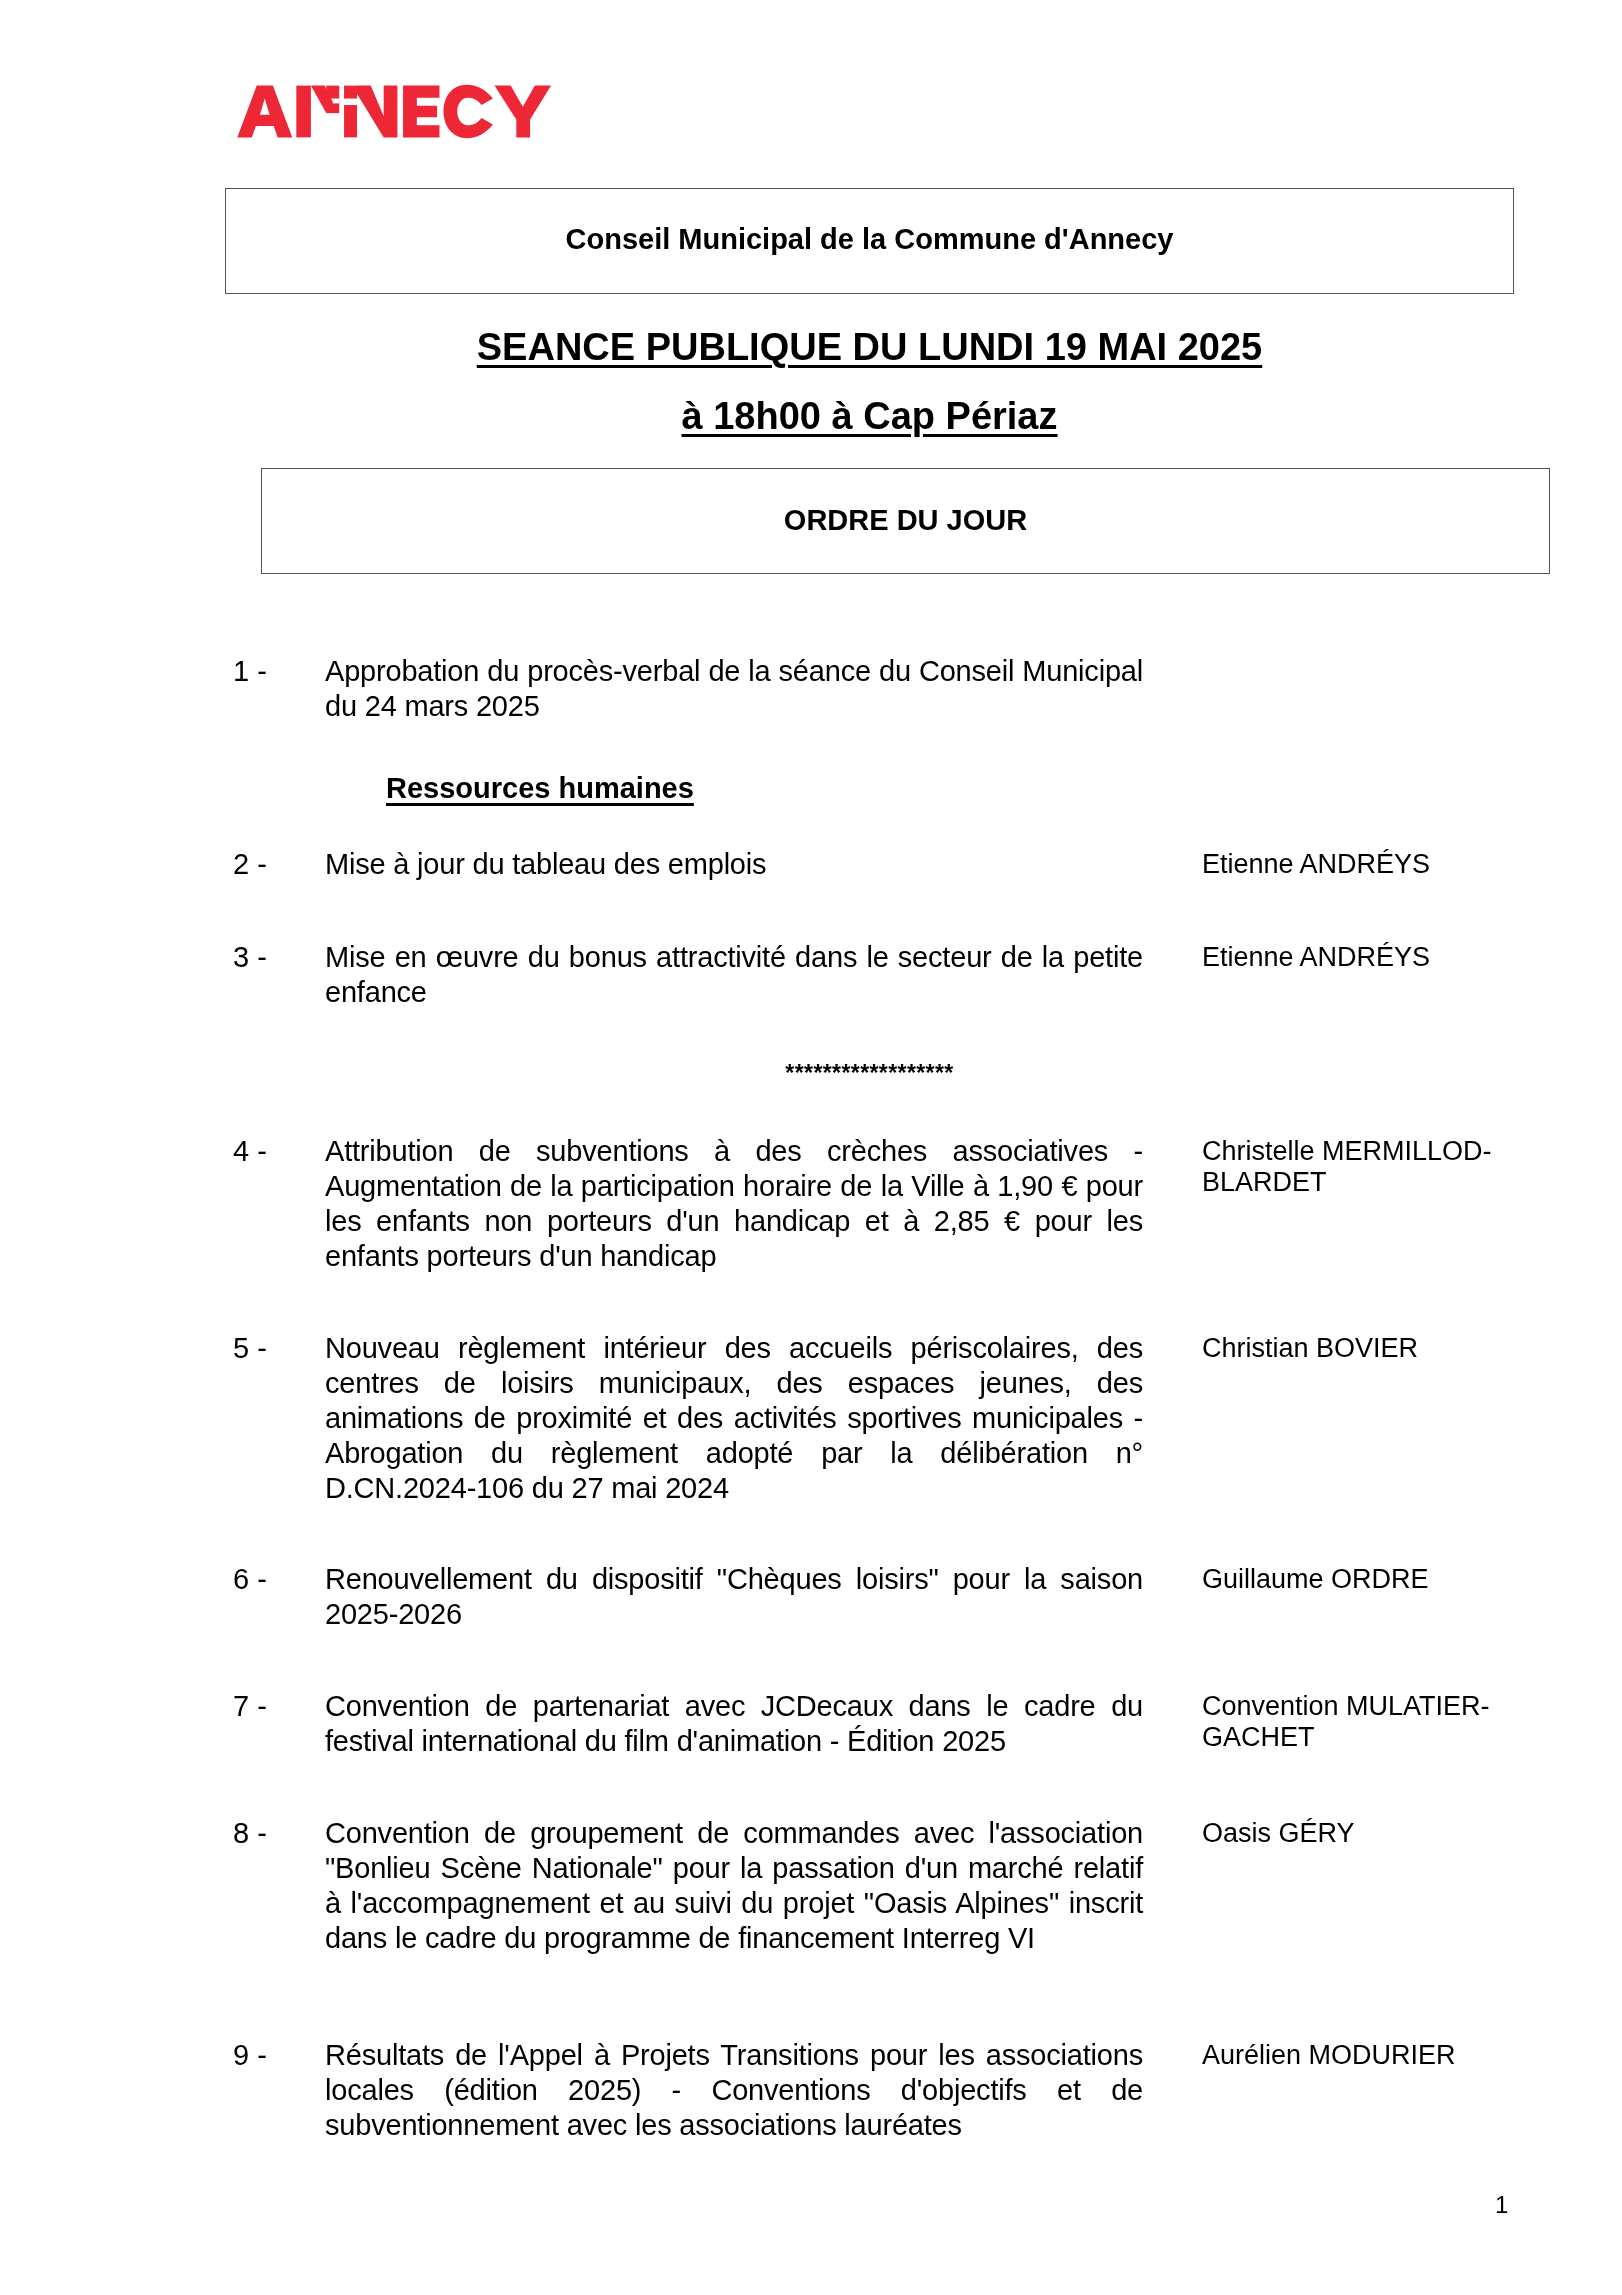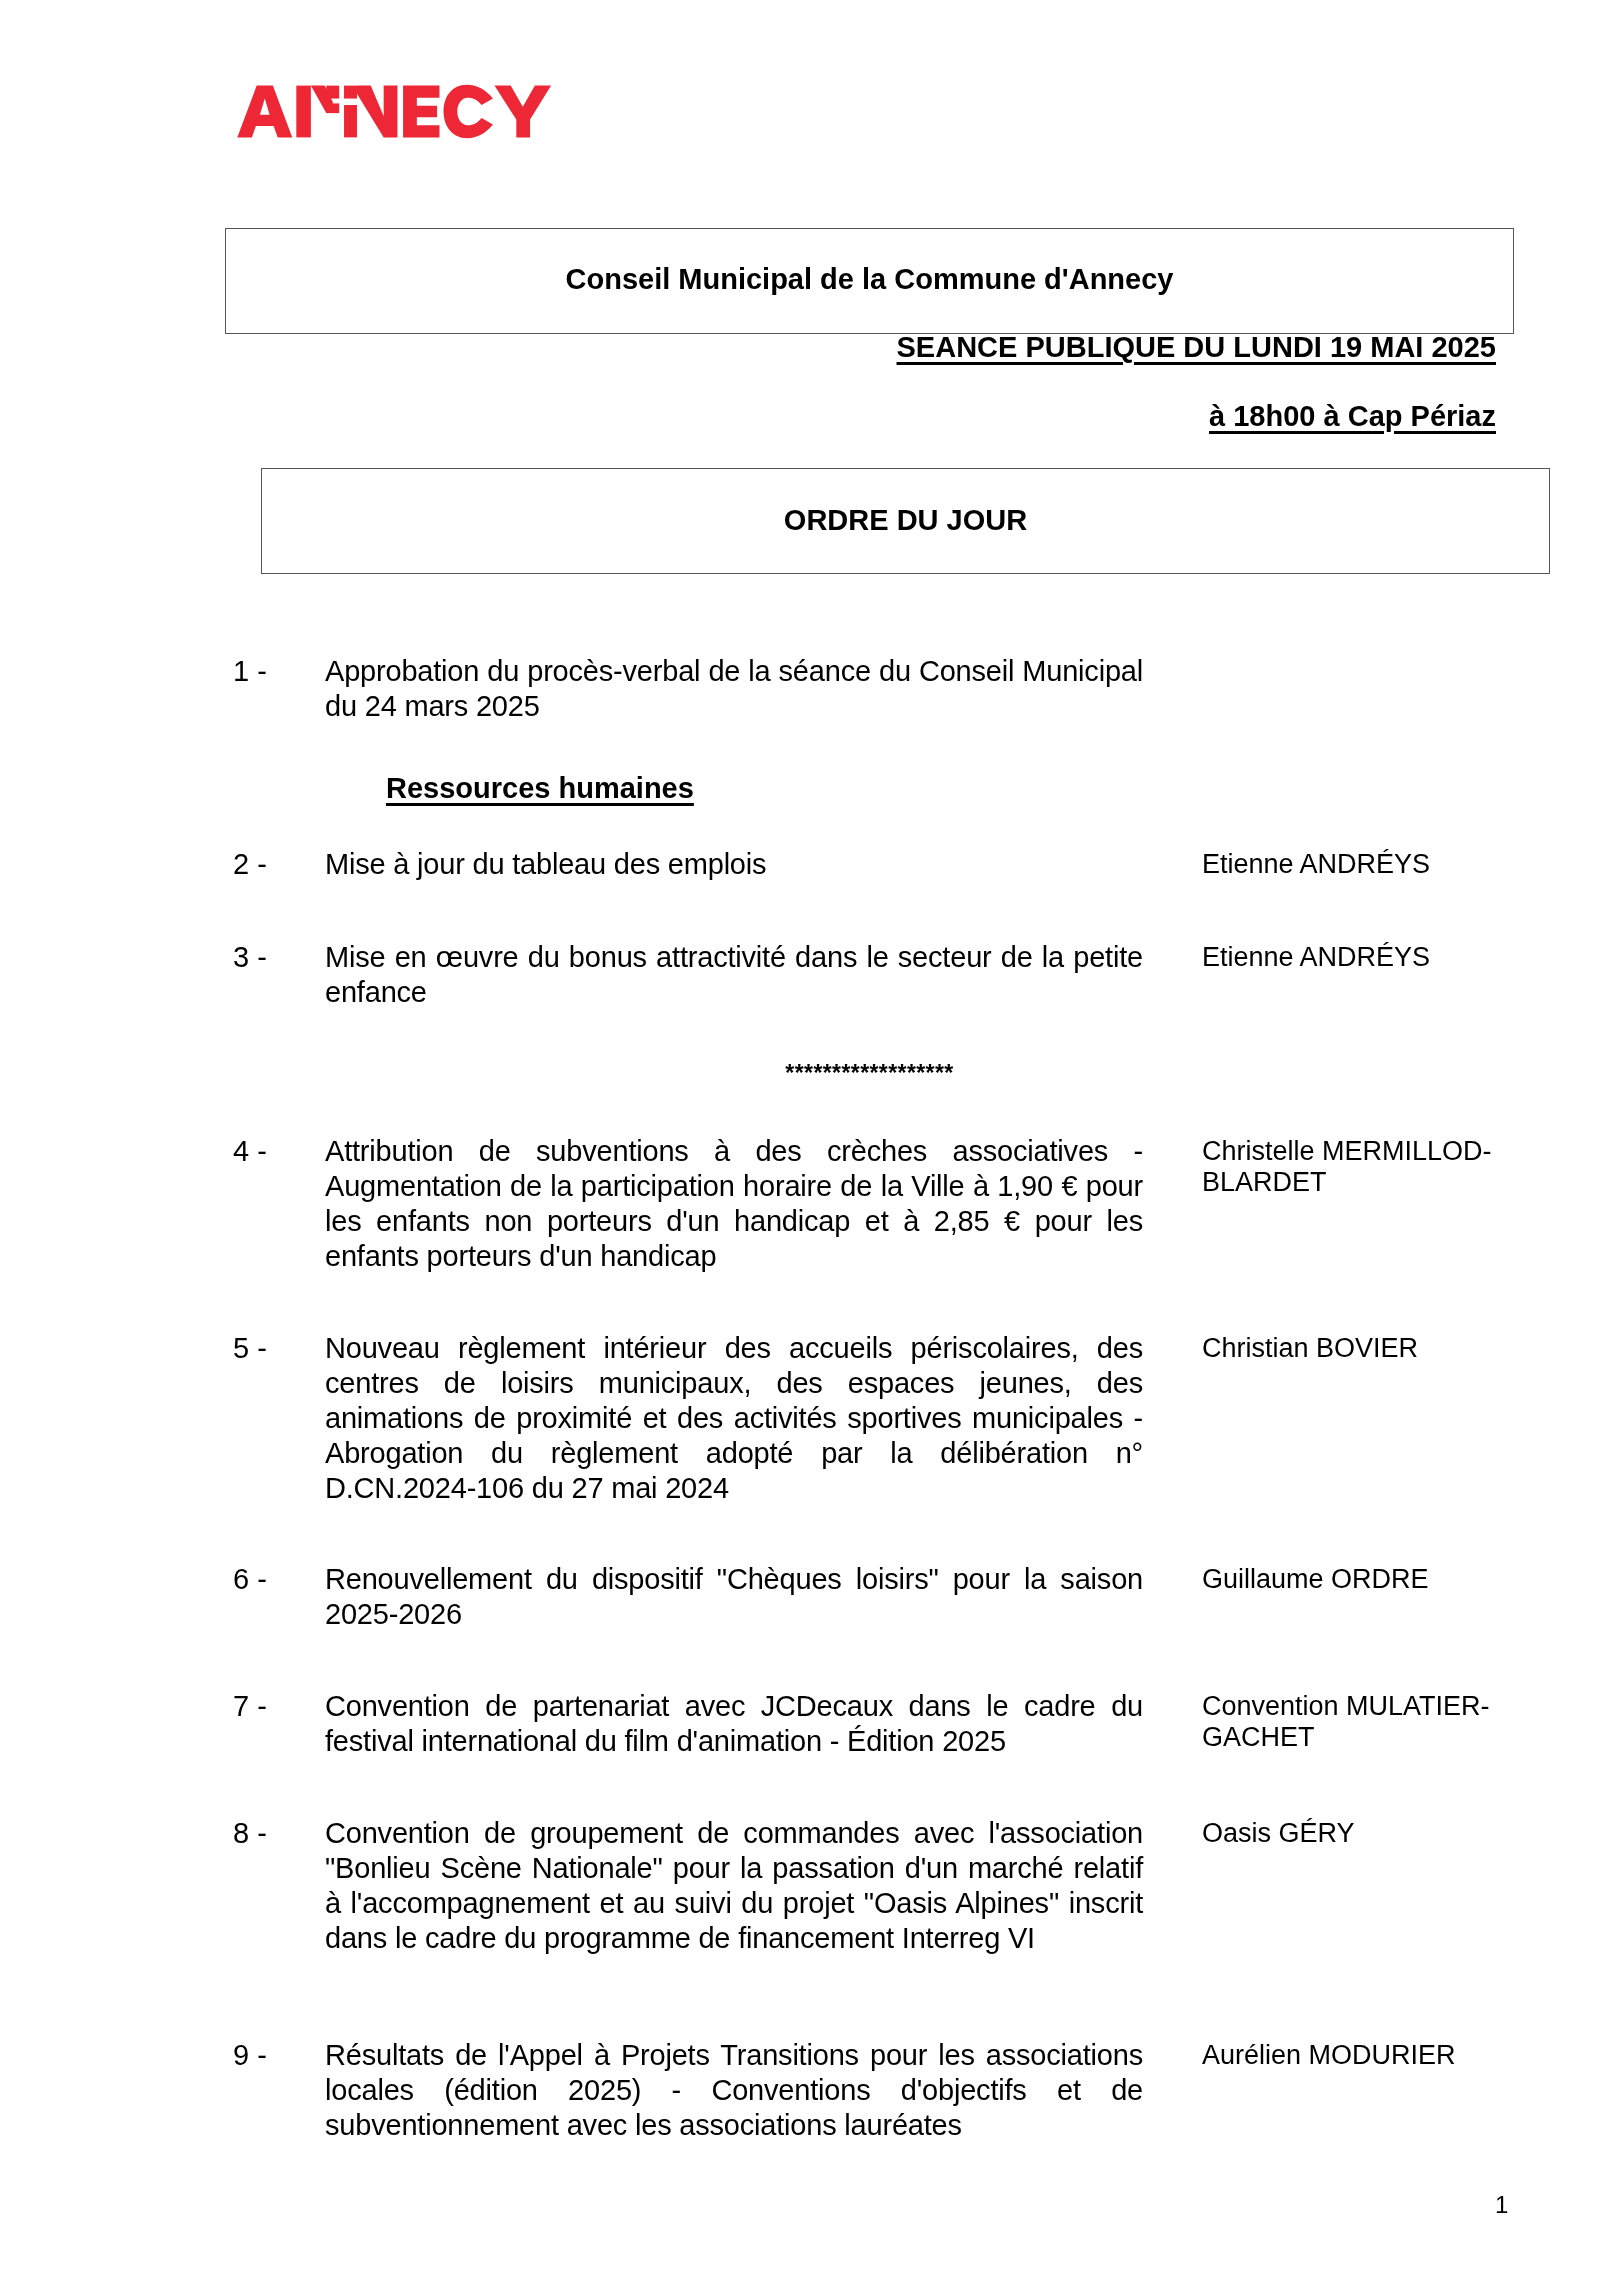"Conseil Municipal de la Commune" div.box { margin-top: 40px -> none }
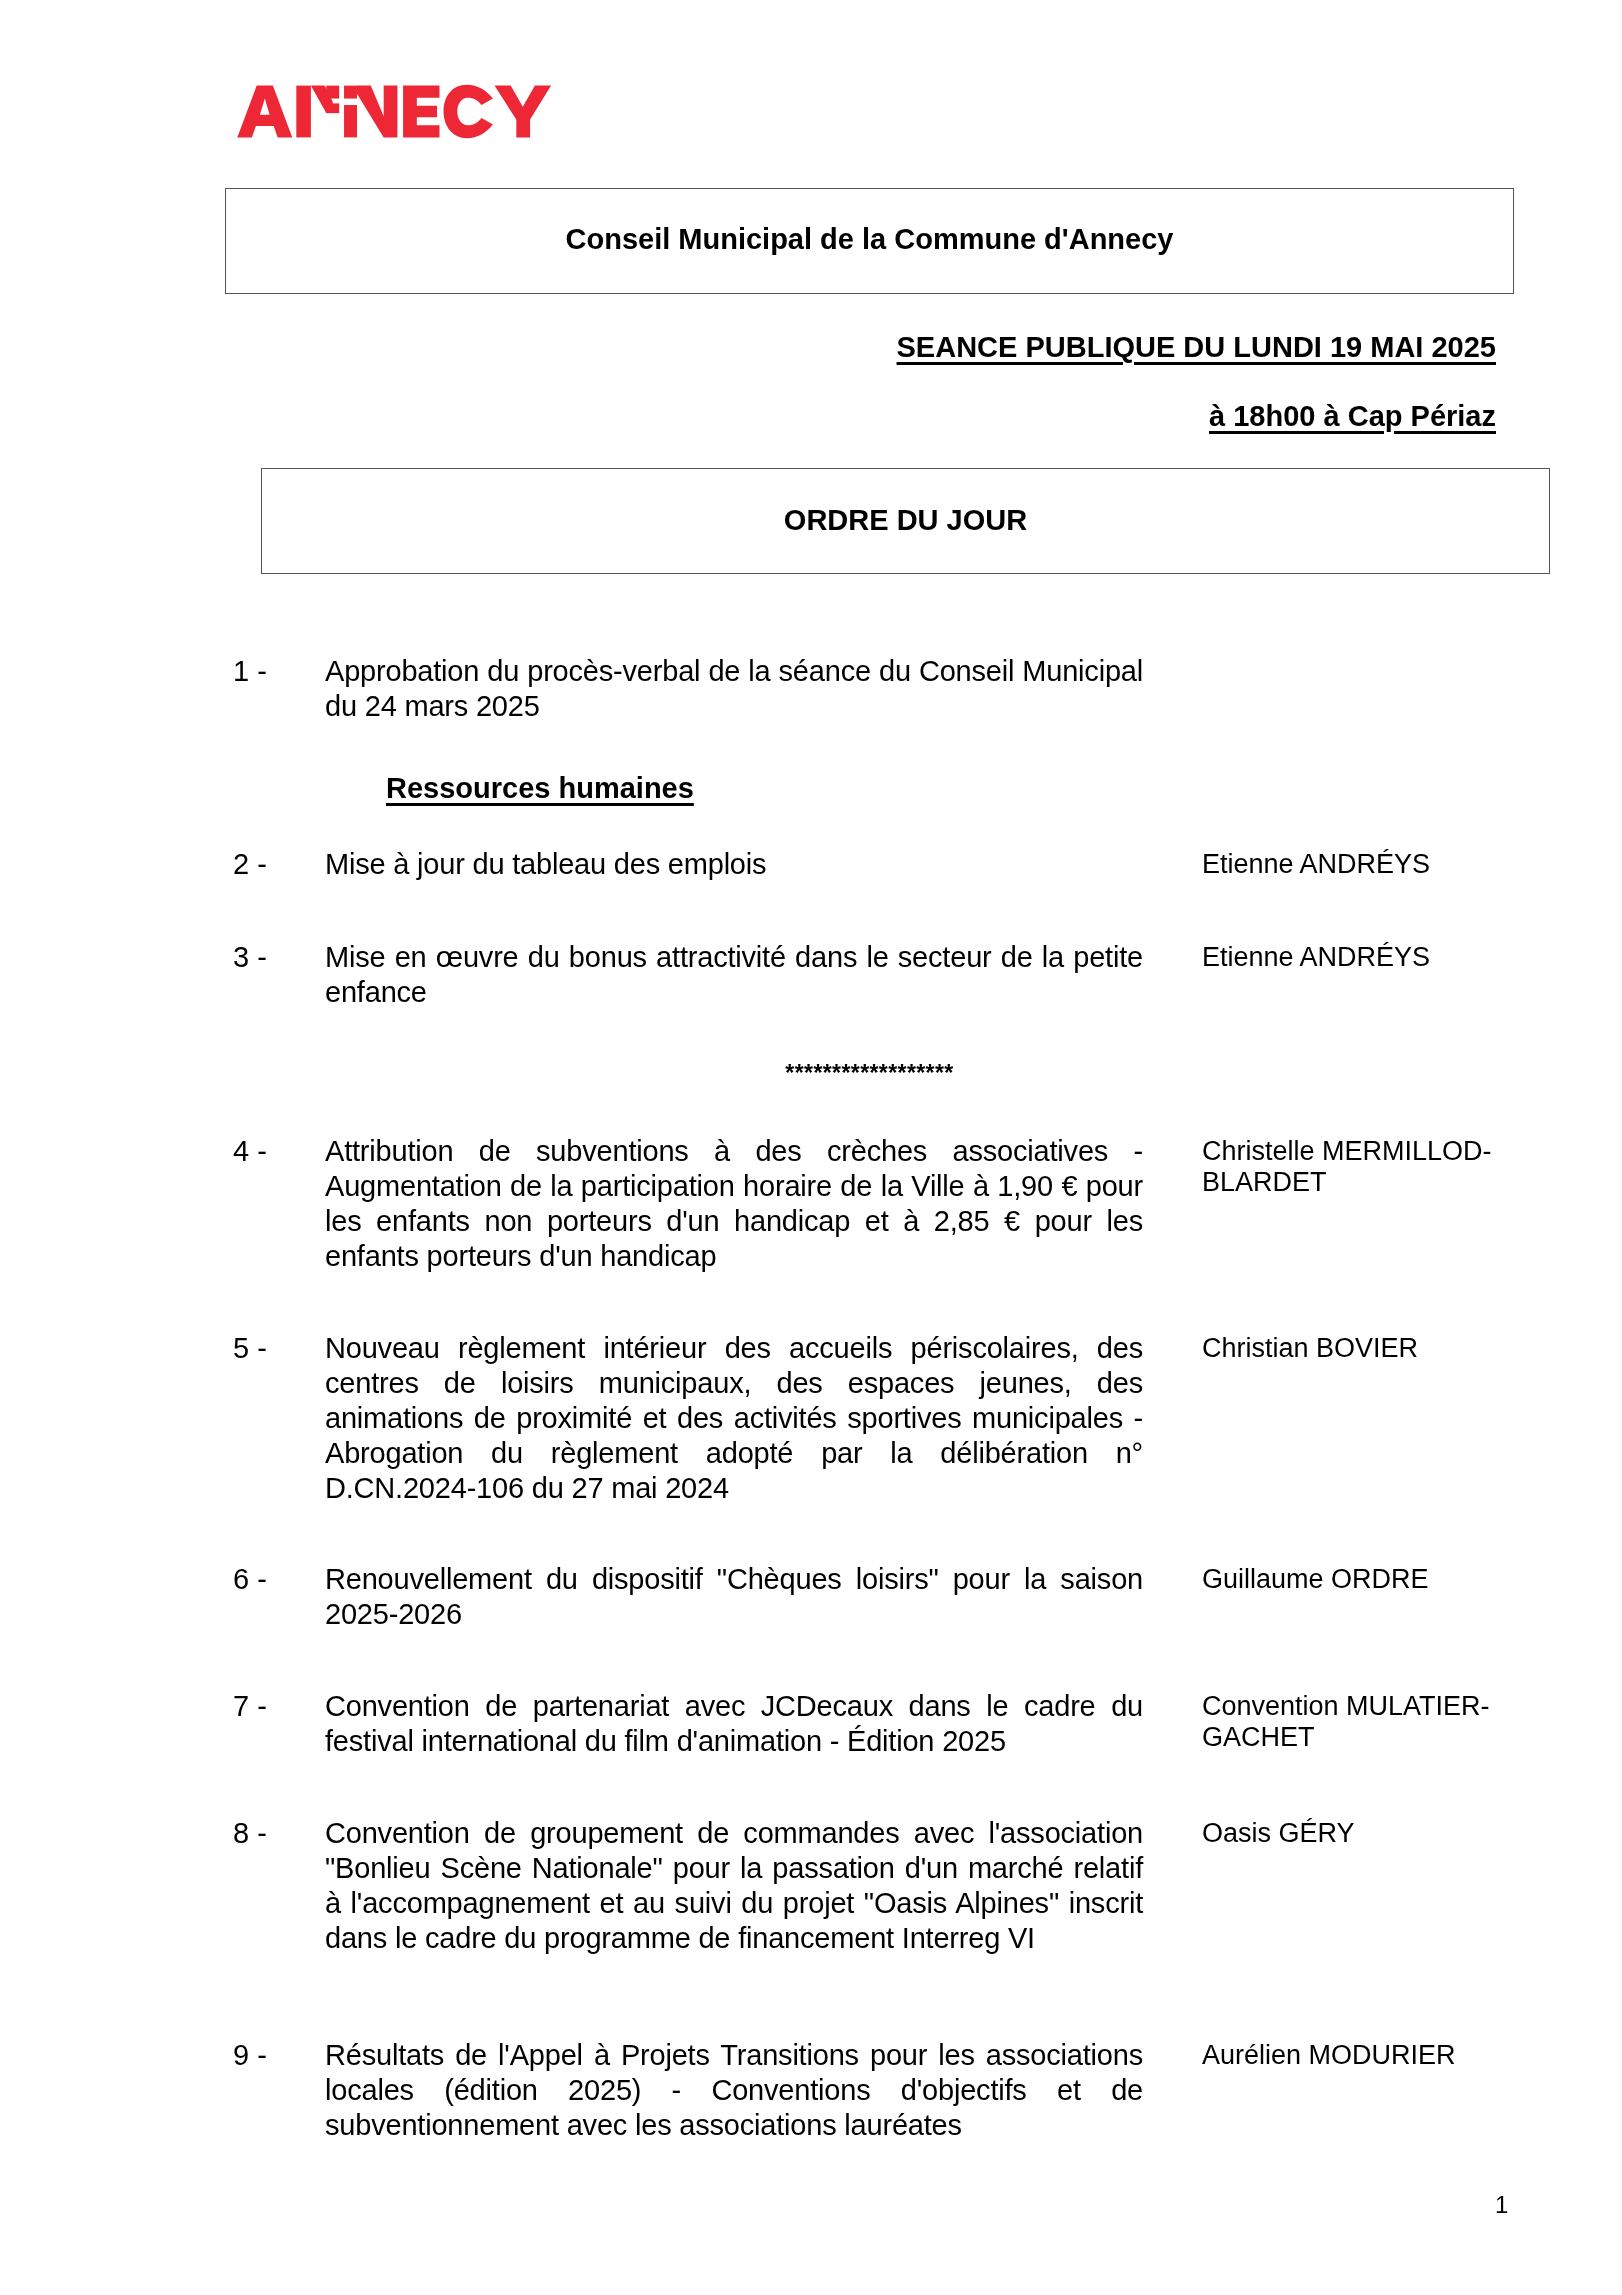"SEANCE PUBLIQUE DU LUNDI 19" .center-h { font-size: 29px -> 38px; left: 207px -> 225px; text-align: right -> center }
